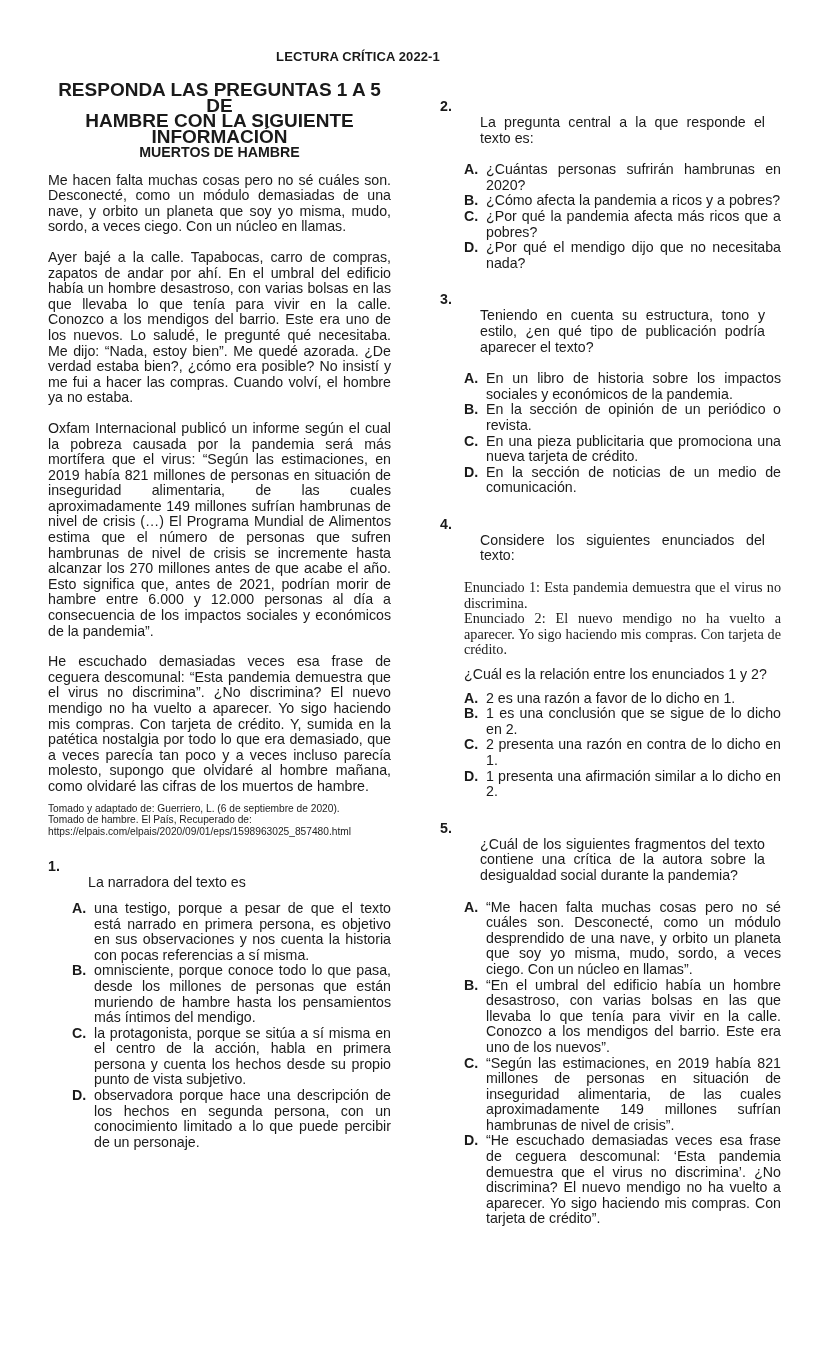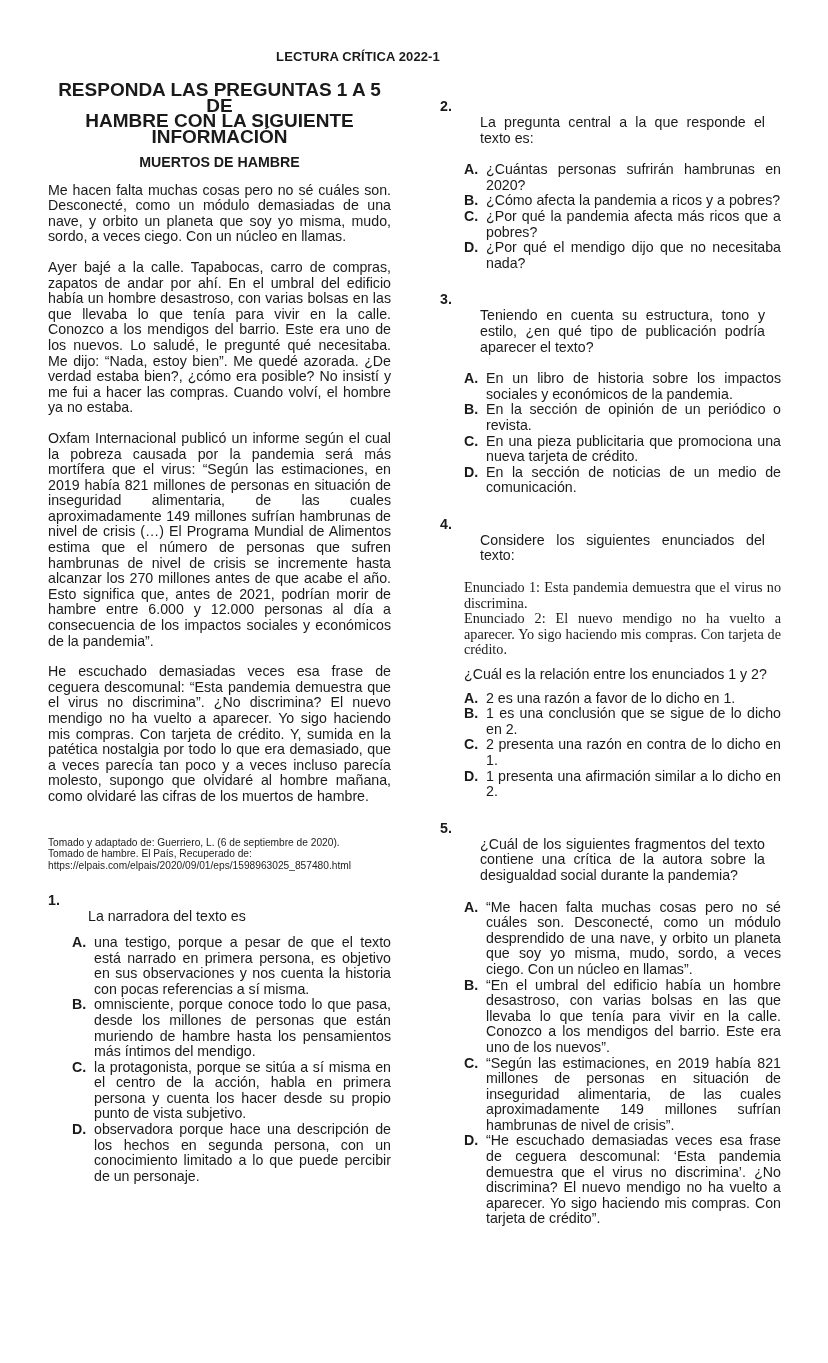"MUERTOS DE HAMBRE" .story-title { margin: 11px 0 12px 0 -> 1px 0 12px 0 }
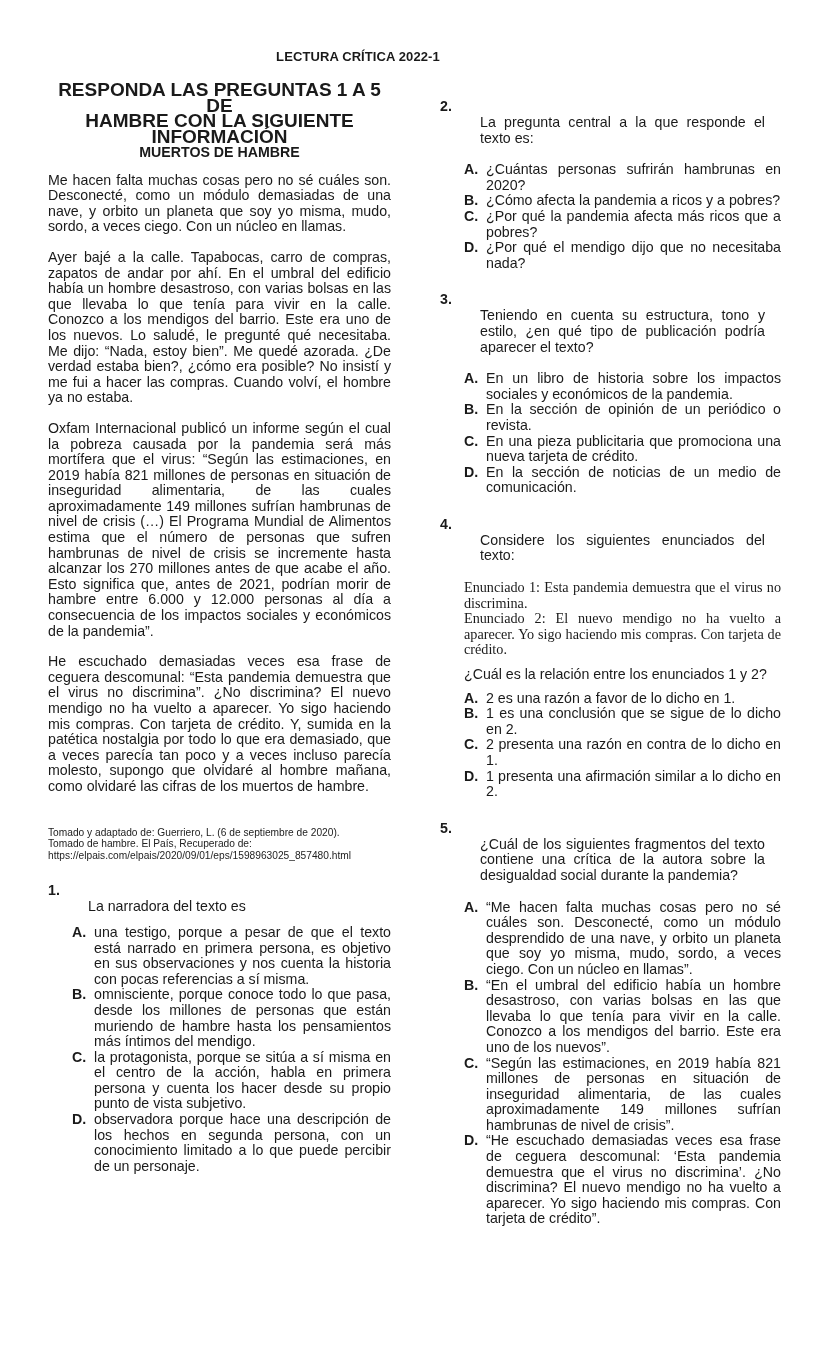"He escuchado demasiadas veces esa" .para.last { margin-bottom: 32px -> 8px }
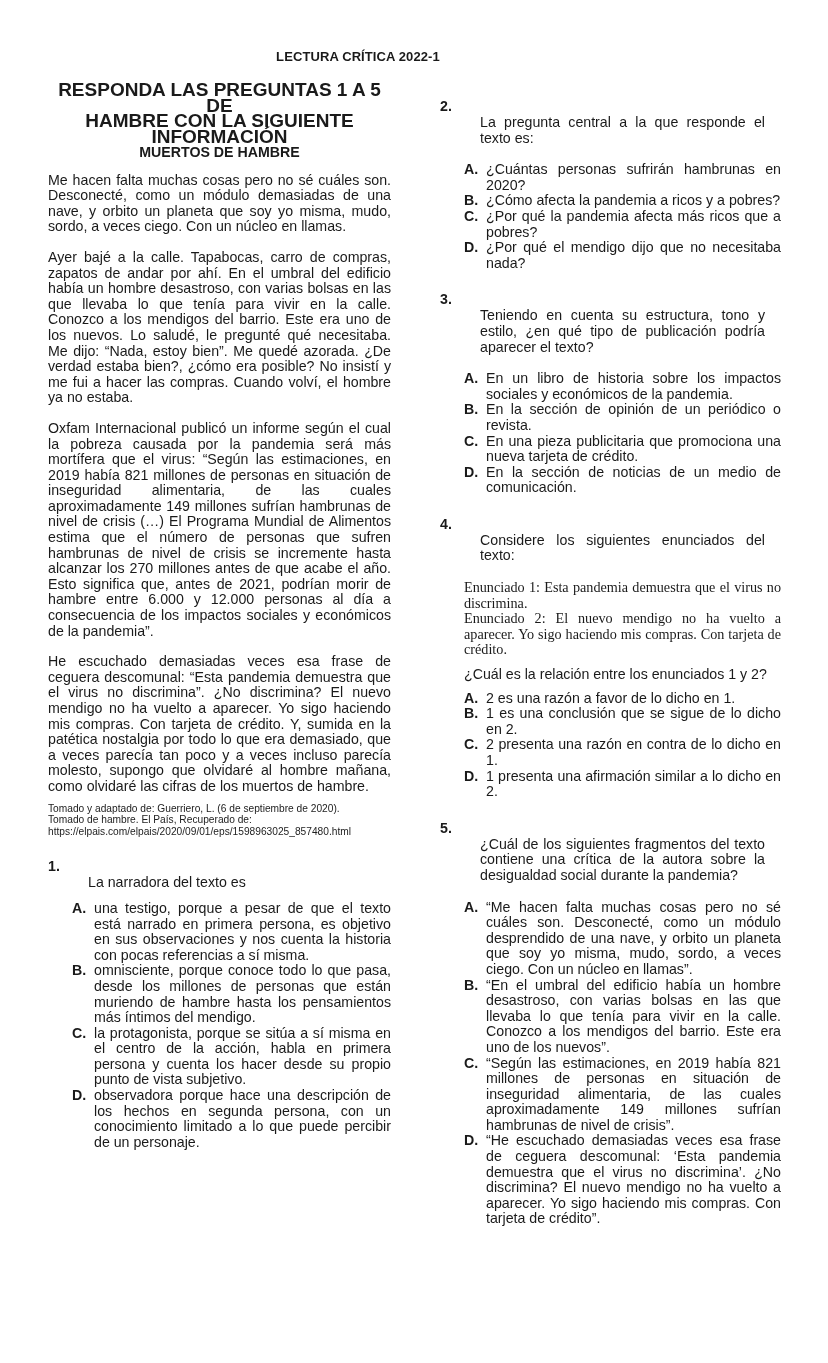"la protagonista, porque se sitúa" span.otext { text: hacer -> hechos }
